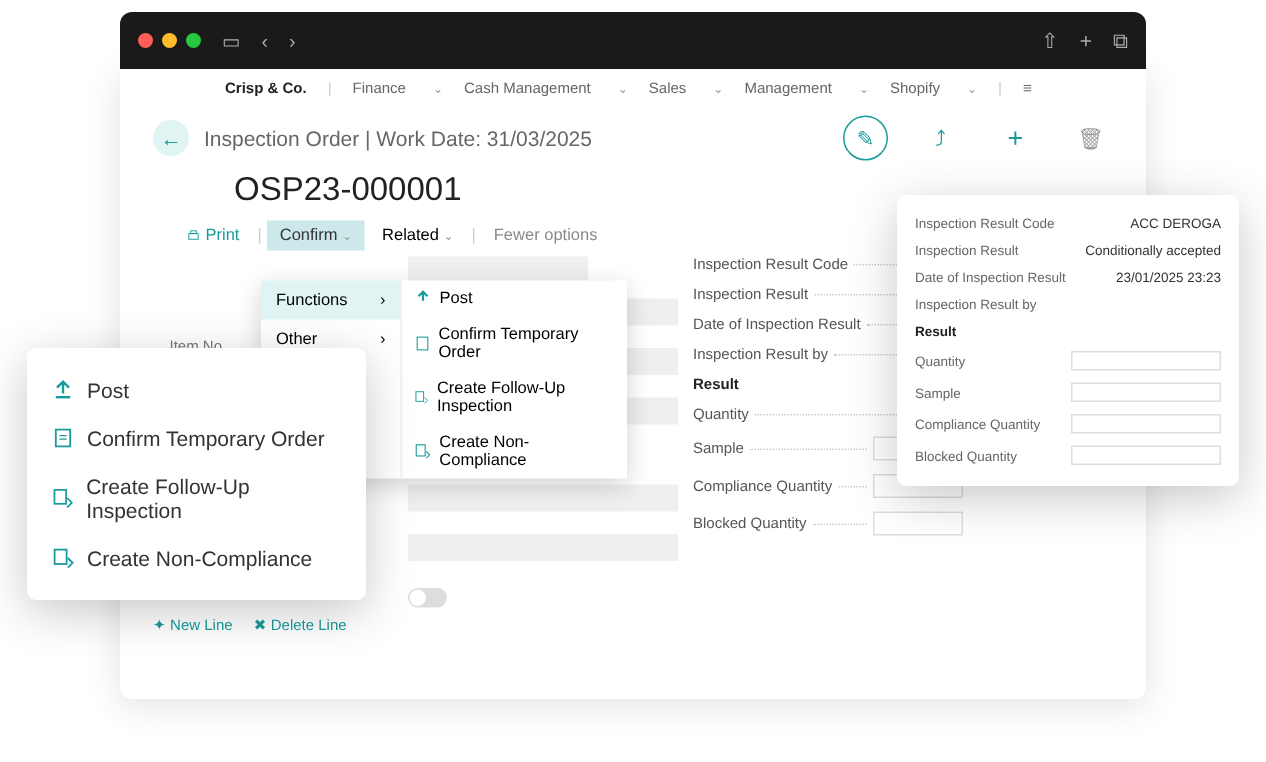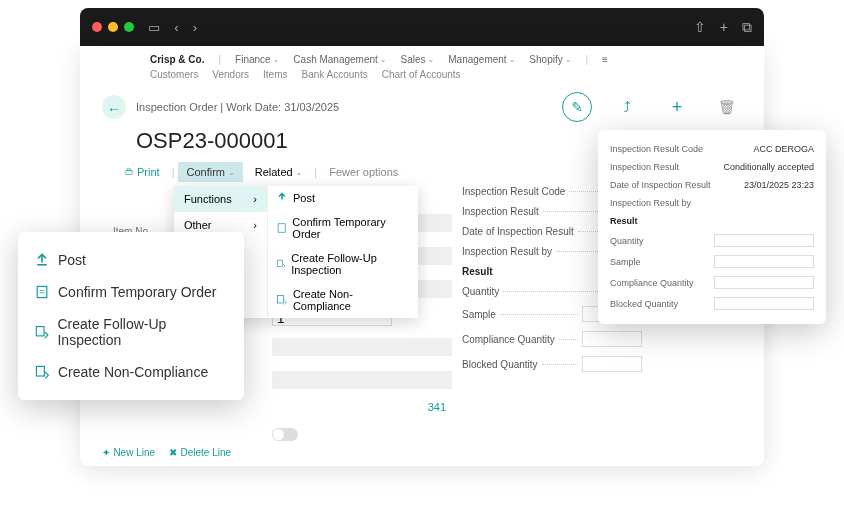"Finance" .topnav-item { gap: 2px -> 18px }
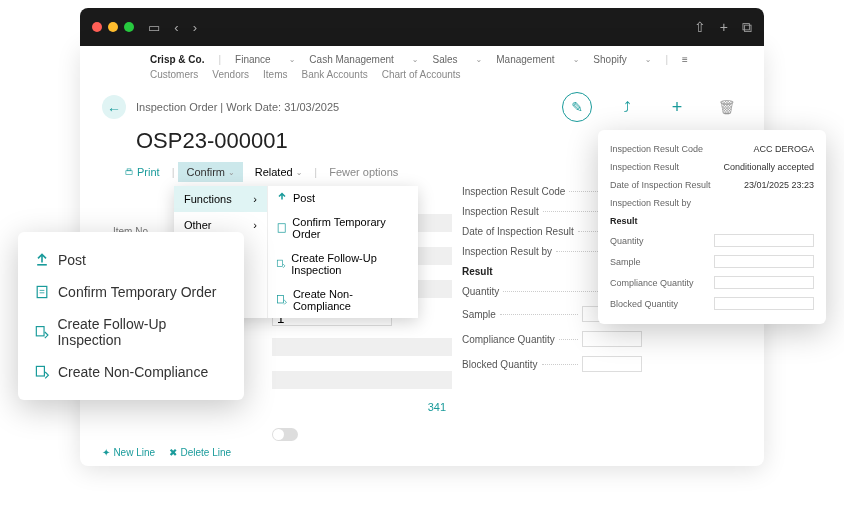"Customers" div.topnav-row { html: <div> <span>Customers</span> <span>Vendors</span> <span>Items</span> <span>Bank Accounts</span> <span>Chart of Accounts</span> </div> -> none }
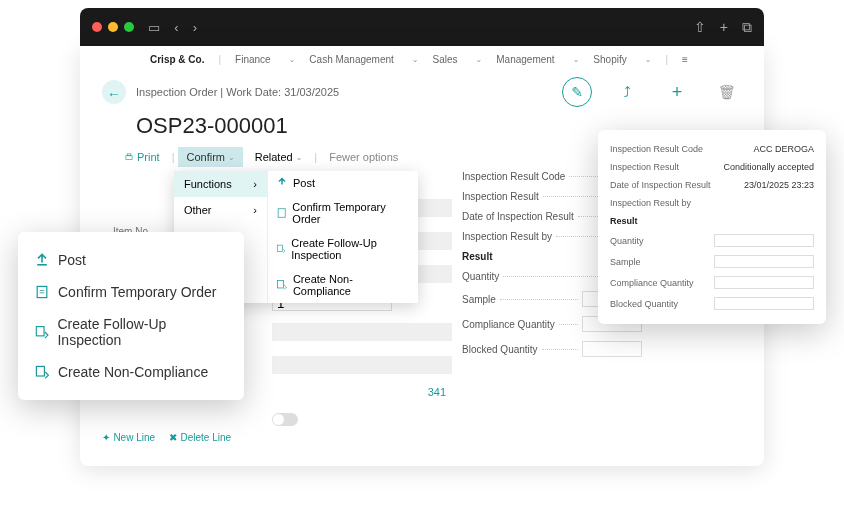"Inspection Order | Work Date:" .crumb { font-size: 11px -> 14px }
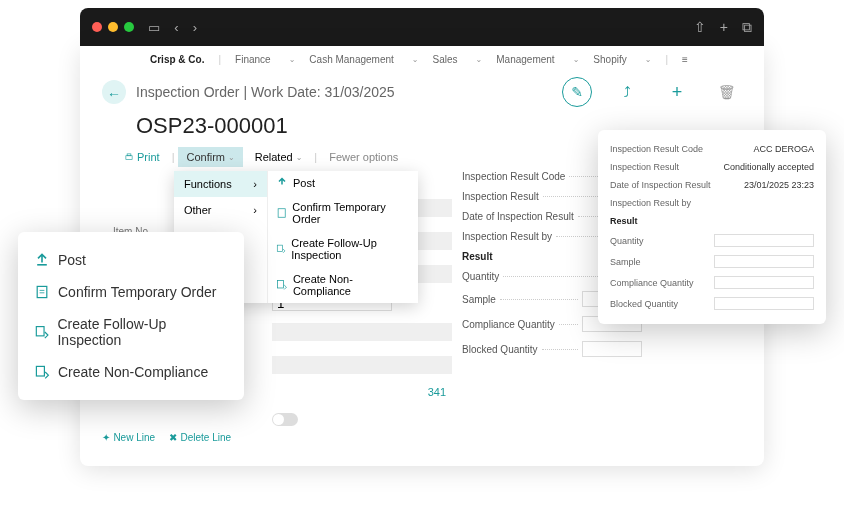"OSP23-000001" .title { margin: 6px 0 8px 34px -> 6px 0 8px 54px }
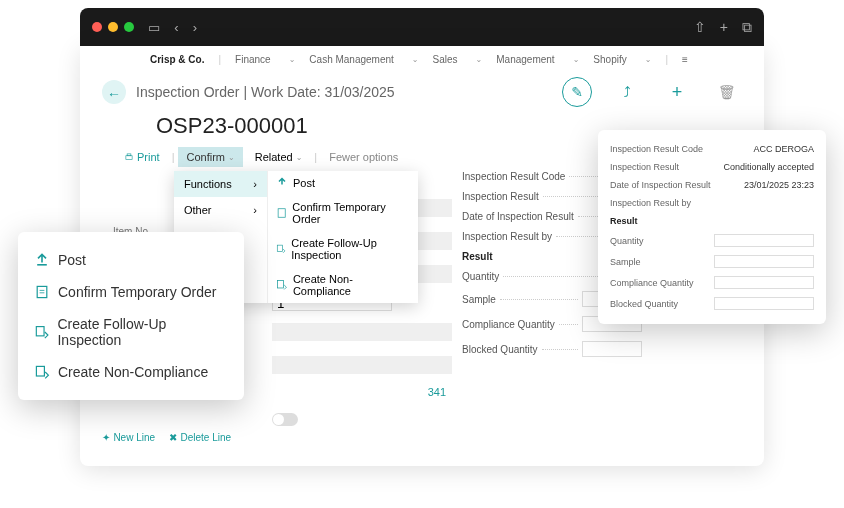"Functions" .dropdown { top: 24px -> 40px }
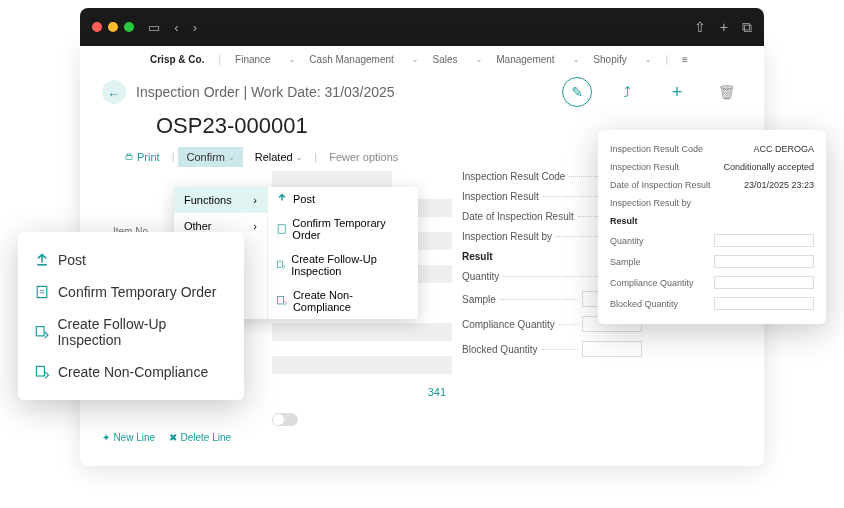"341" div.num-right { html: <div>341</div> -> none }
